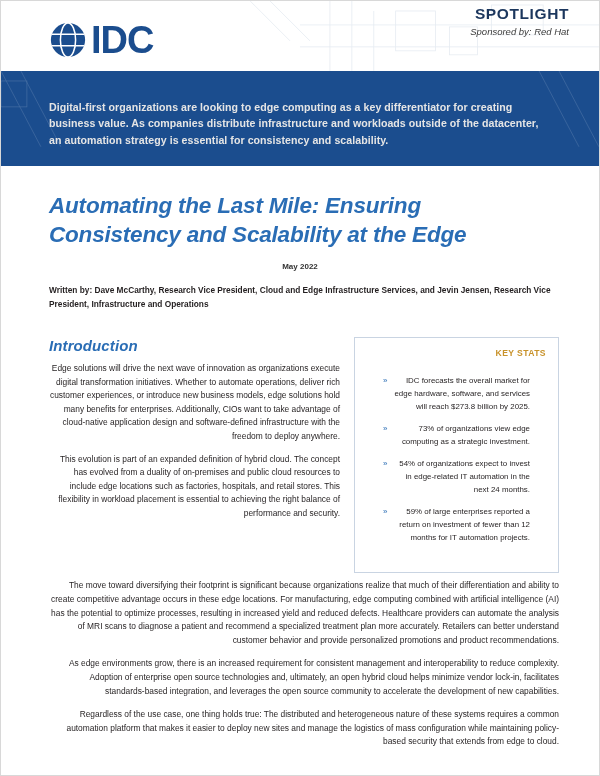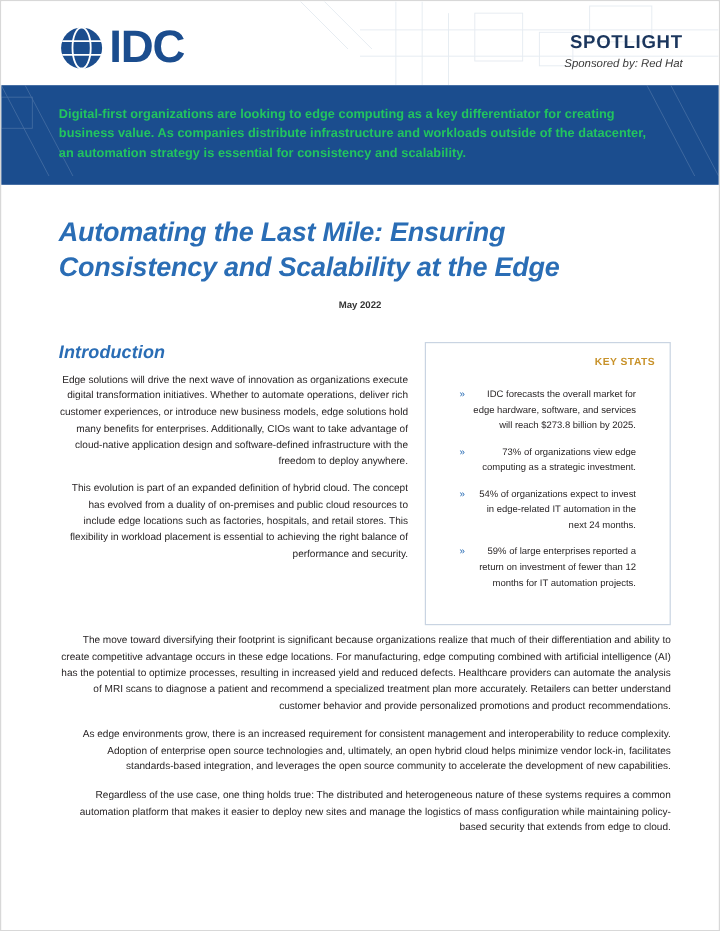"SPOTLIGHT" .spotlight { top: 26px -> 4px }
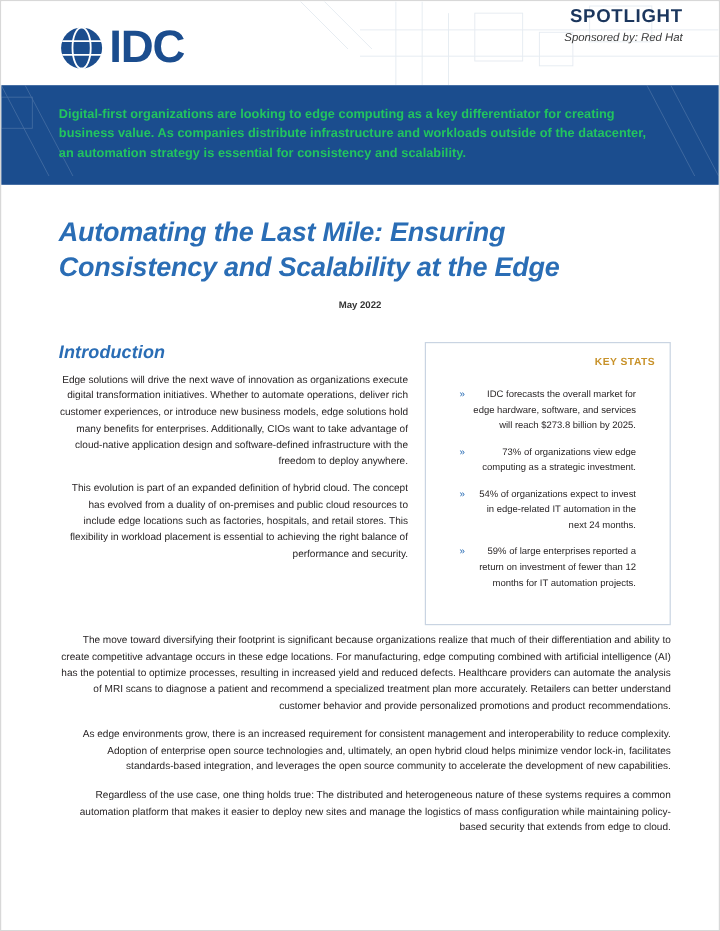"Digital-first organizations are looking" .blue-band { color: #22c55e -> #e5e5e5; padding: 16px 48px 18px 48px -> 28px 48px 18px 48px }
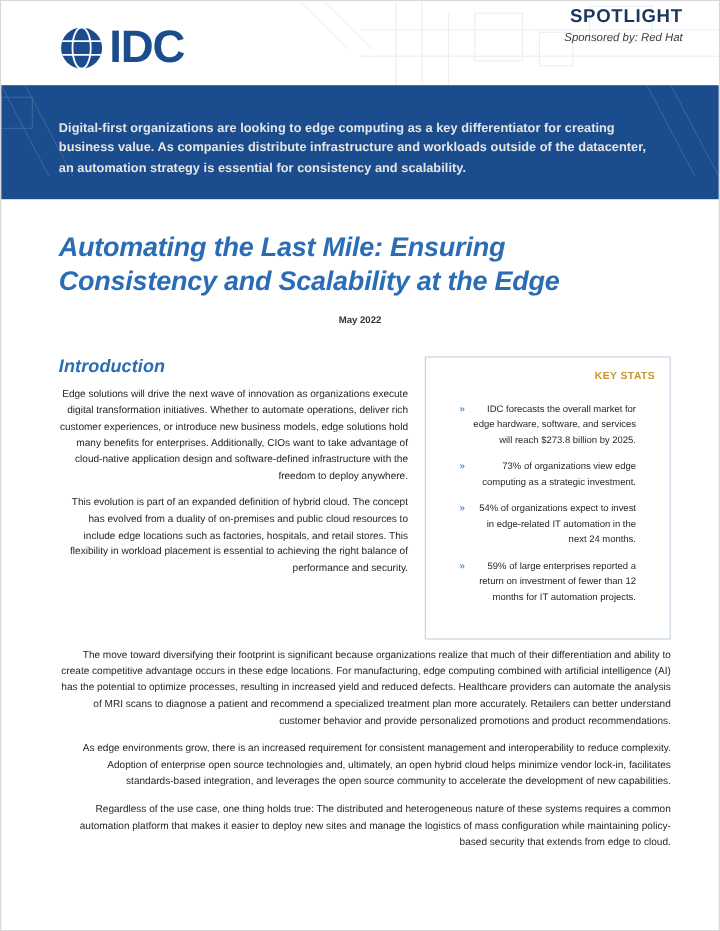"Written by: Dave McCarthy, Research" div.doc-authors { html: none -> <div>Written by: Dave McCarthy, Research Vice President, Cloud and Edge Infrastructure Services, and Jevin Jensen, Research Vice President, Infrastructure and Operations</div> }
